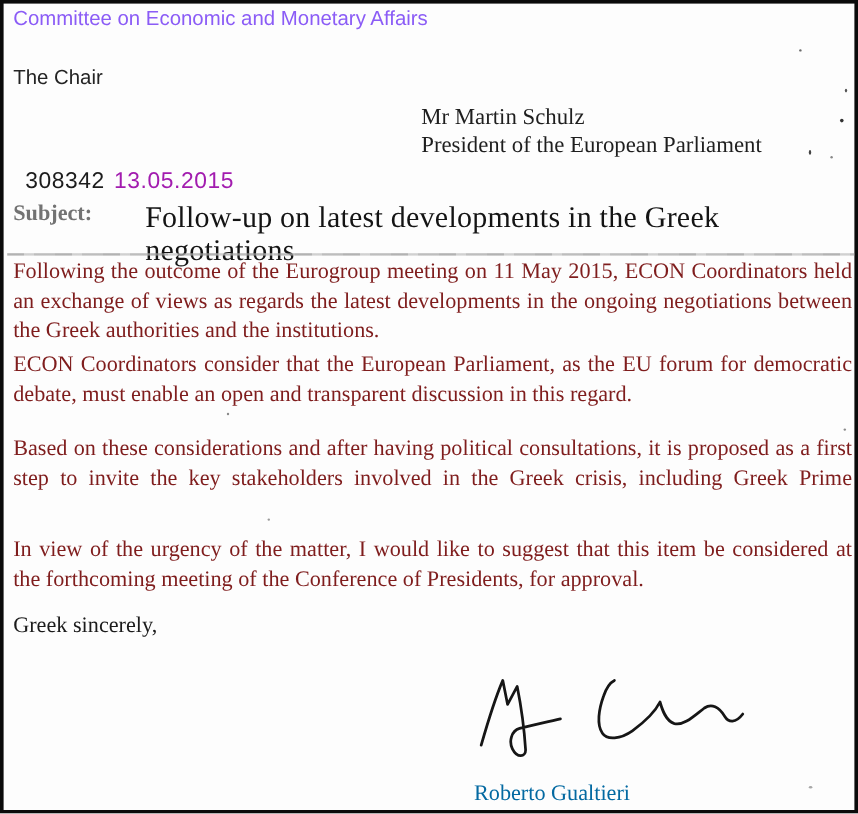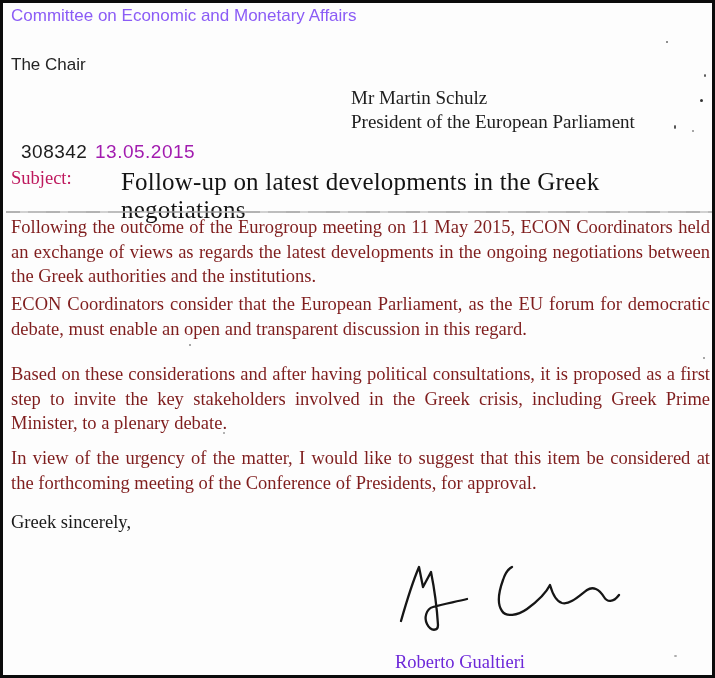"Subject:" .subject-label { color: #be185d -> #737373; font-weight: normal -> bold }
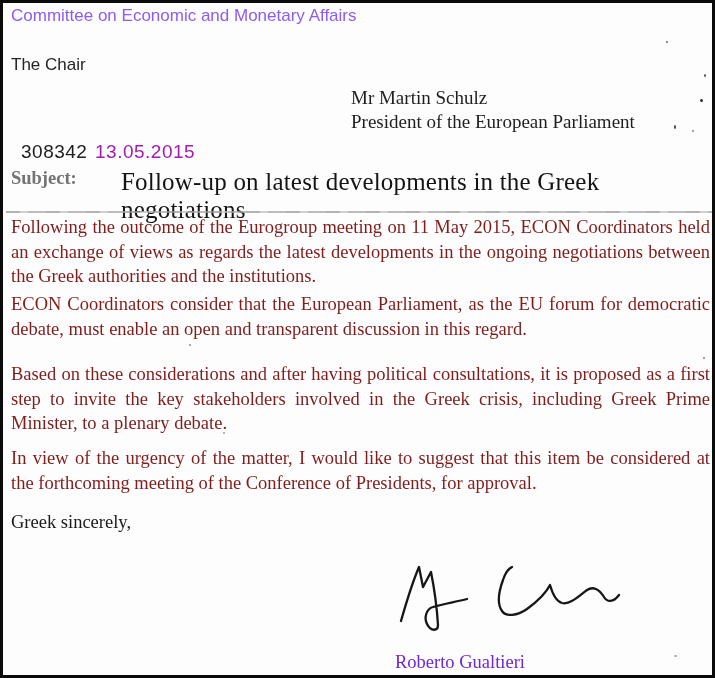"Minister, to a plenary debate." div.lline { html: <div>Minister, to a plenary debate.</div> -> none }
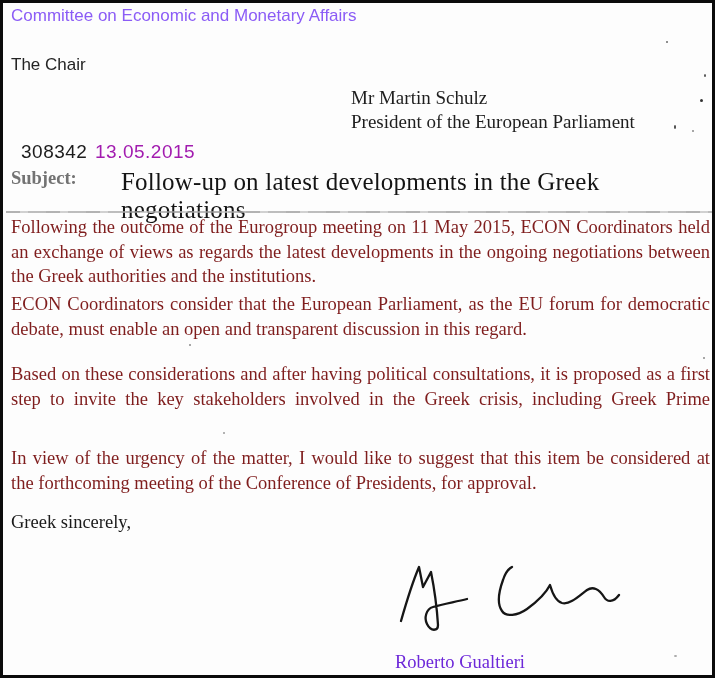"Roberto Gualtieri" .sig-name { color: #6d28d9 -> #0369a1 }
